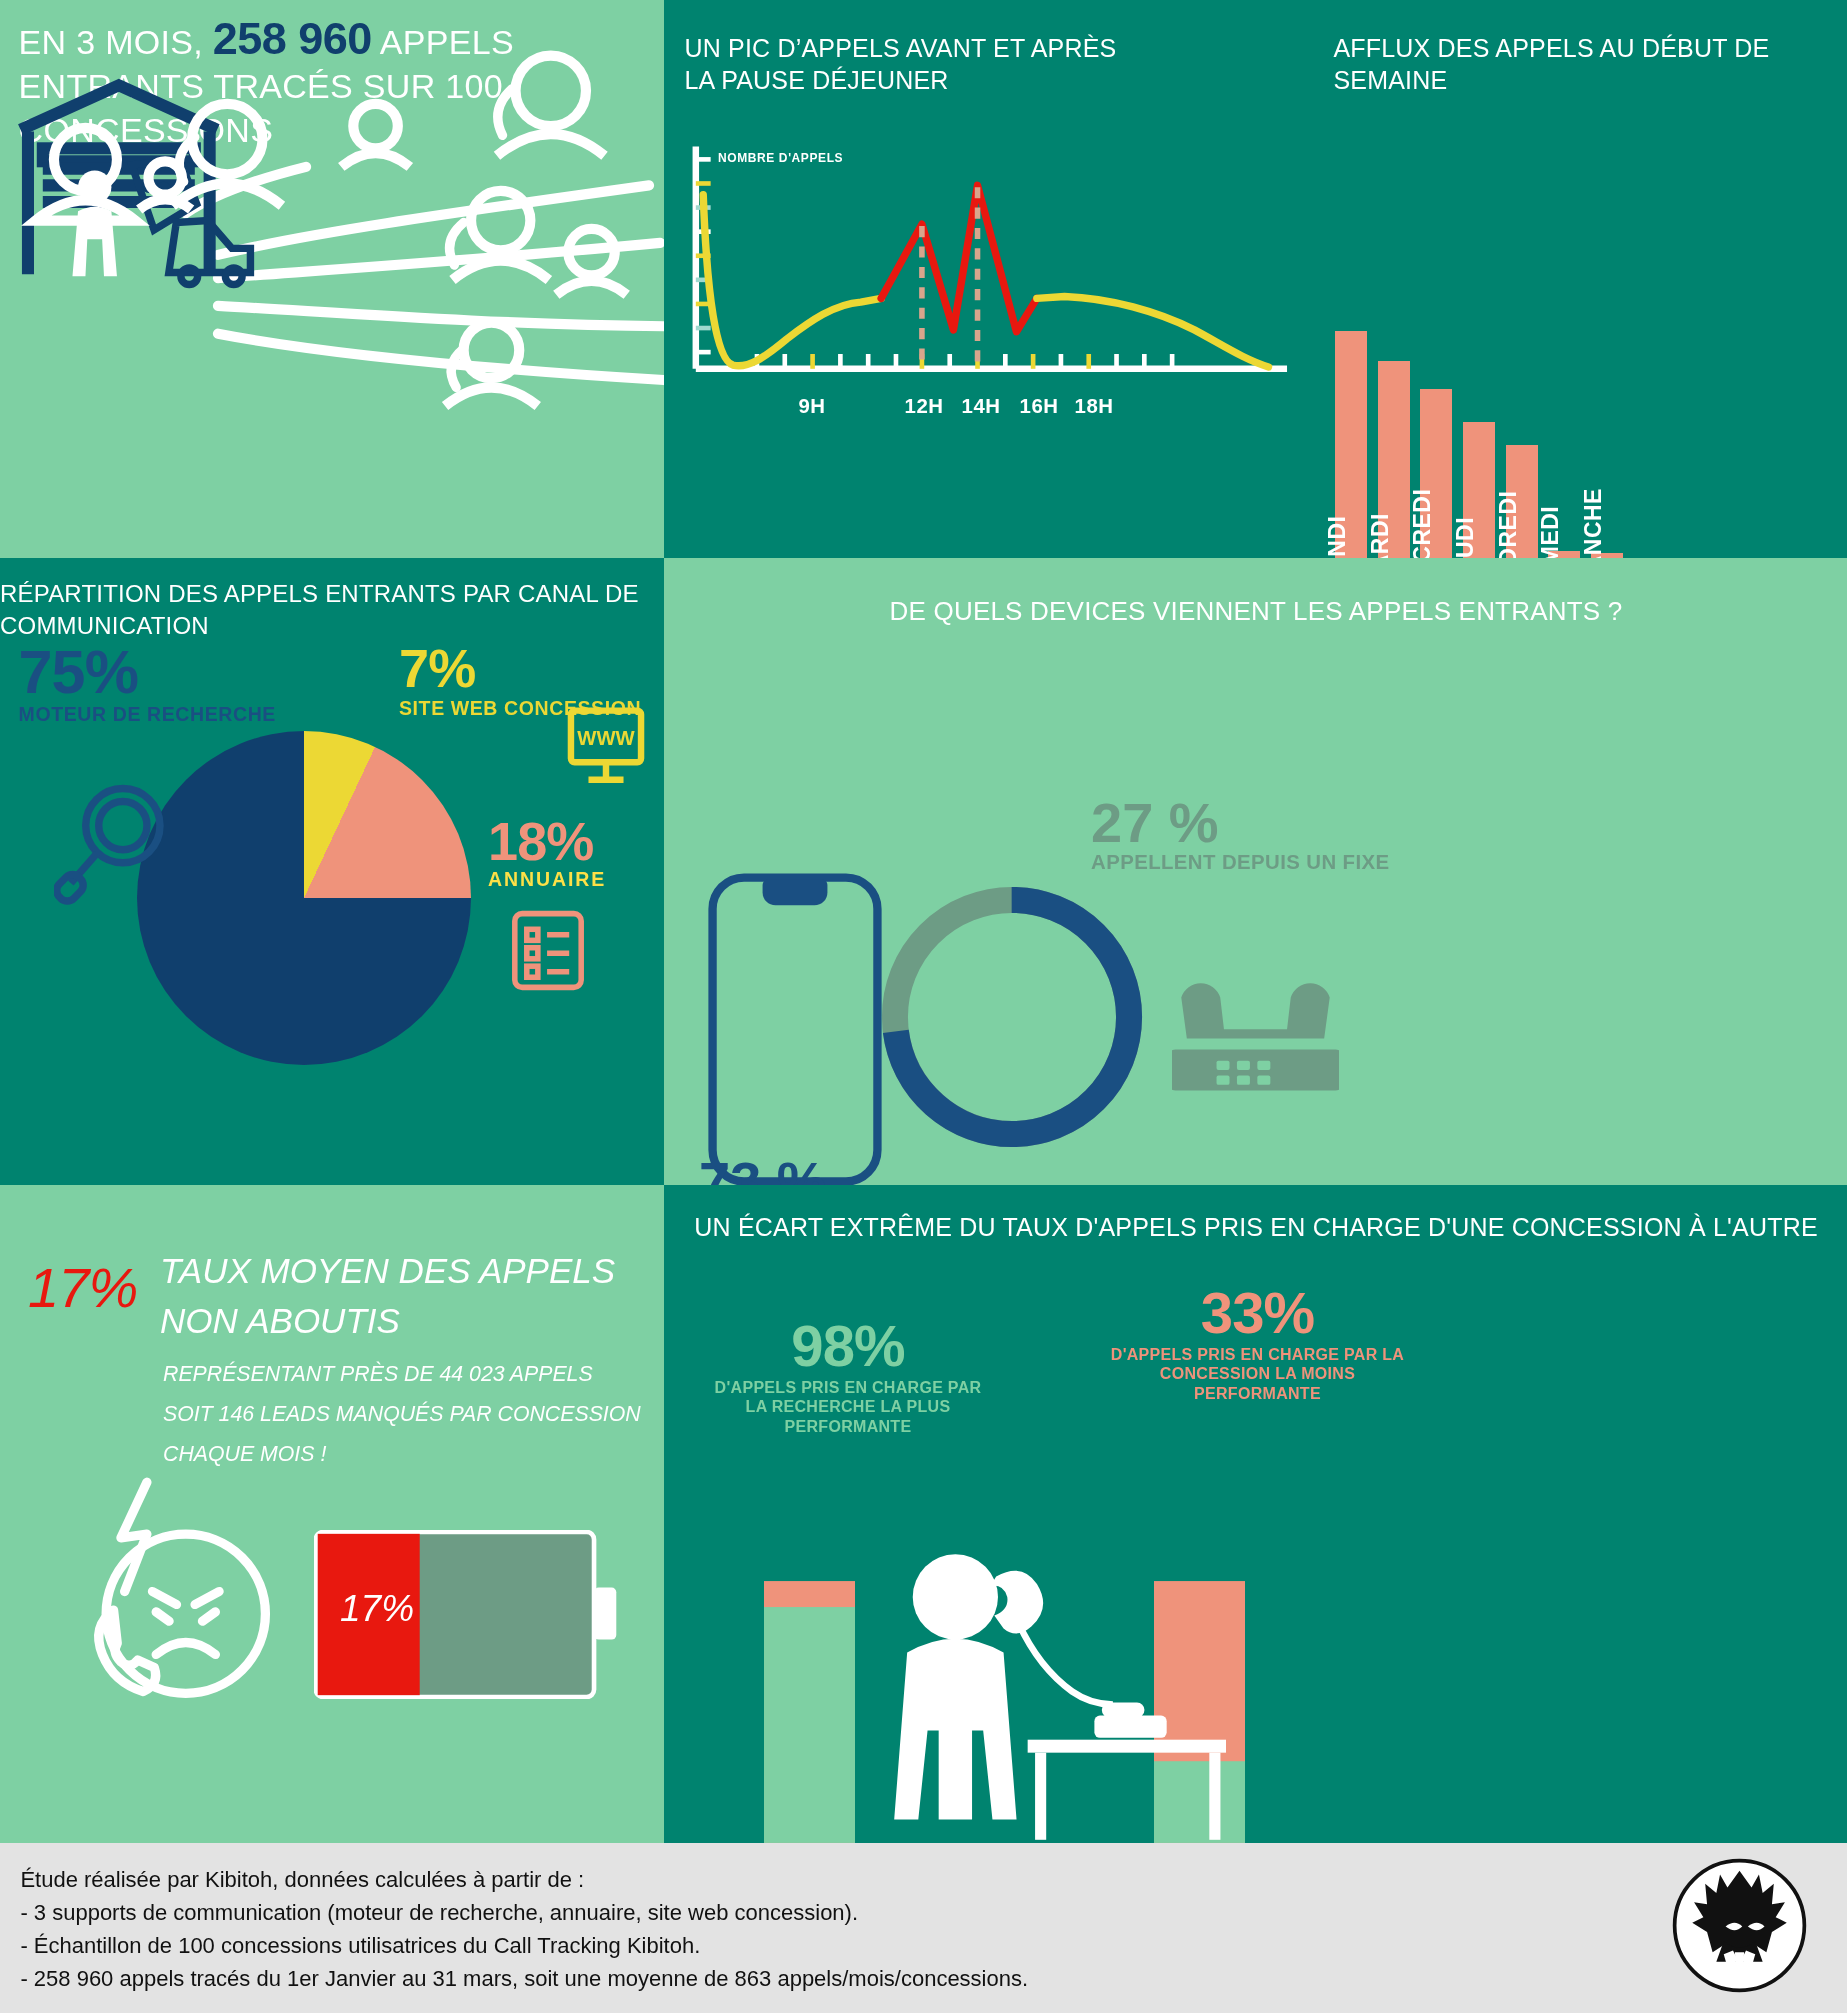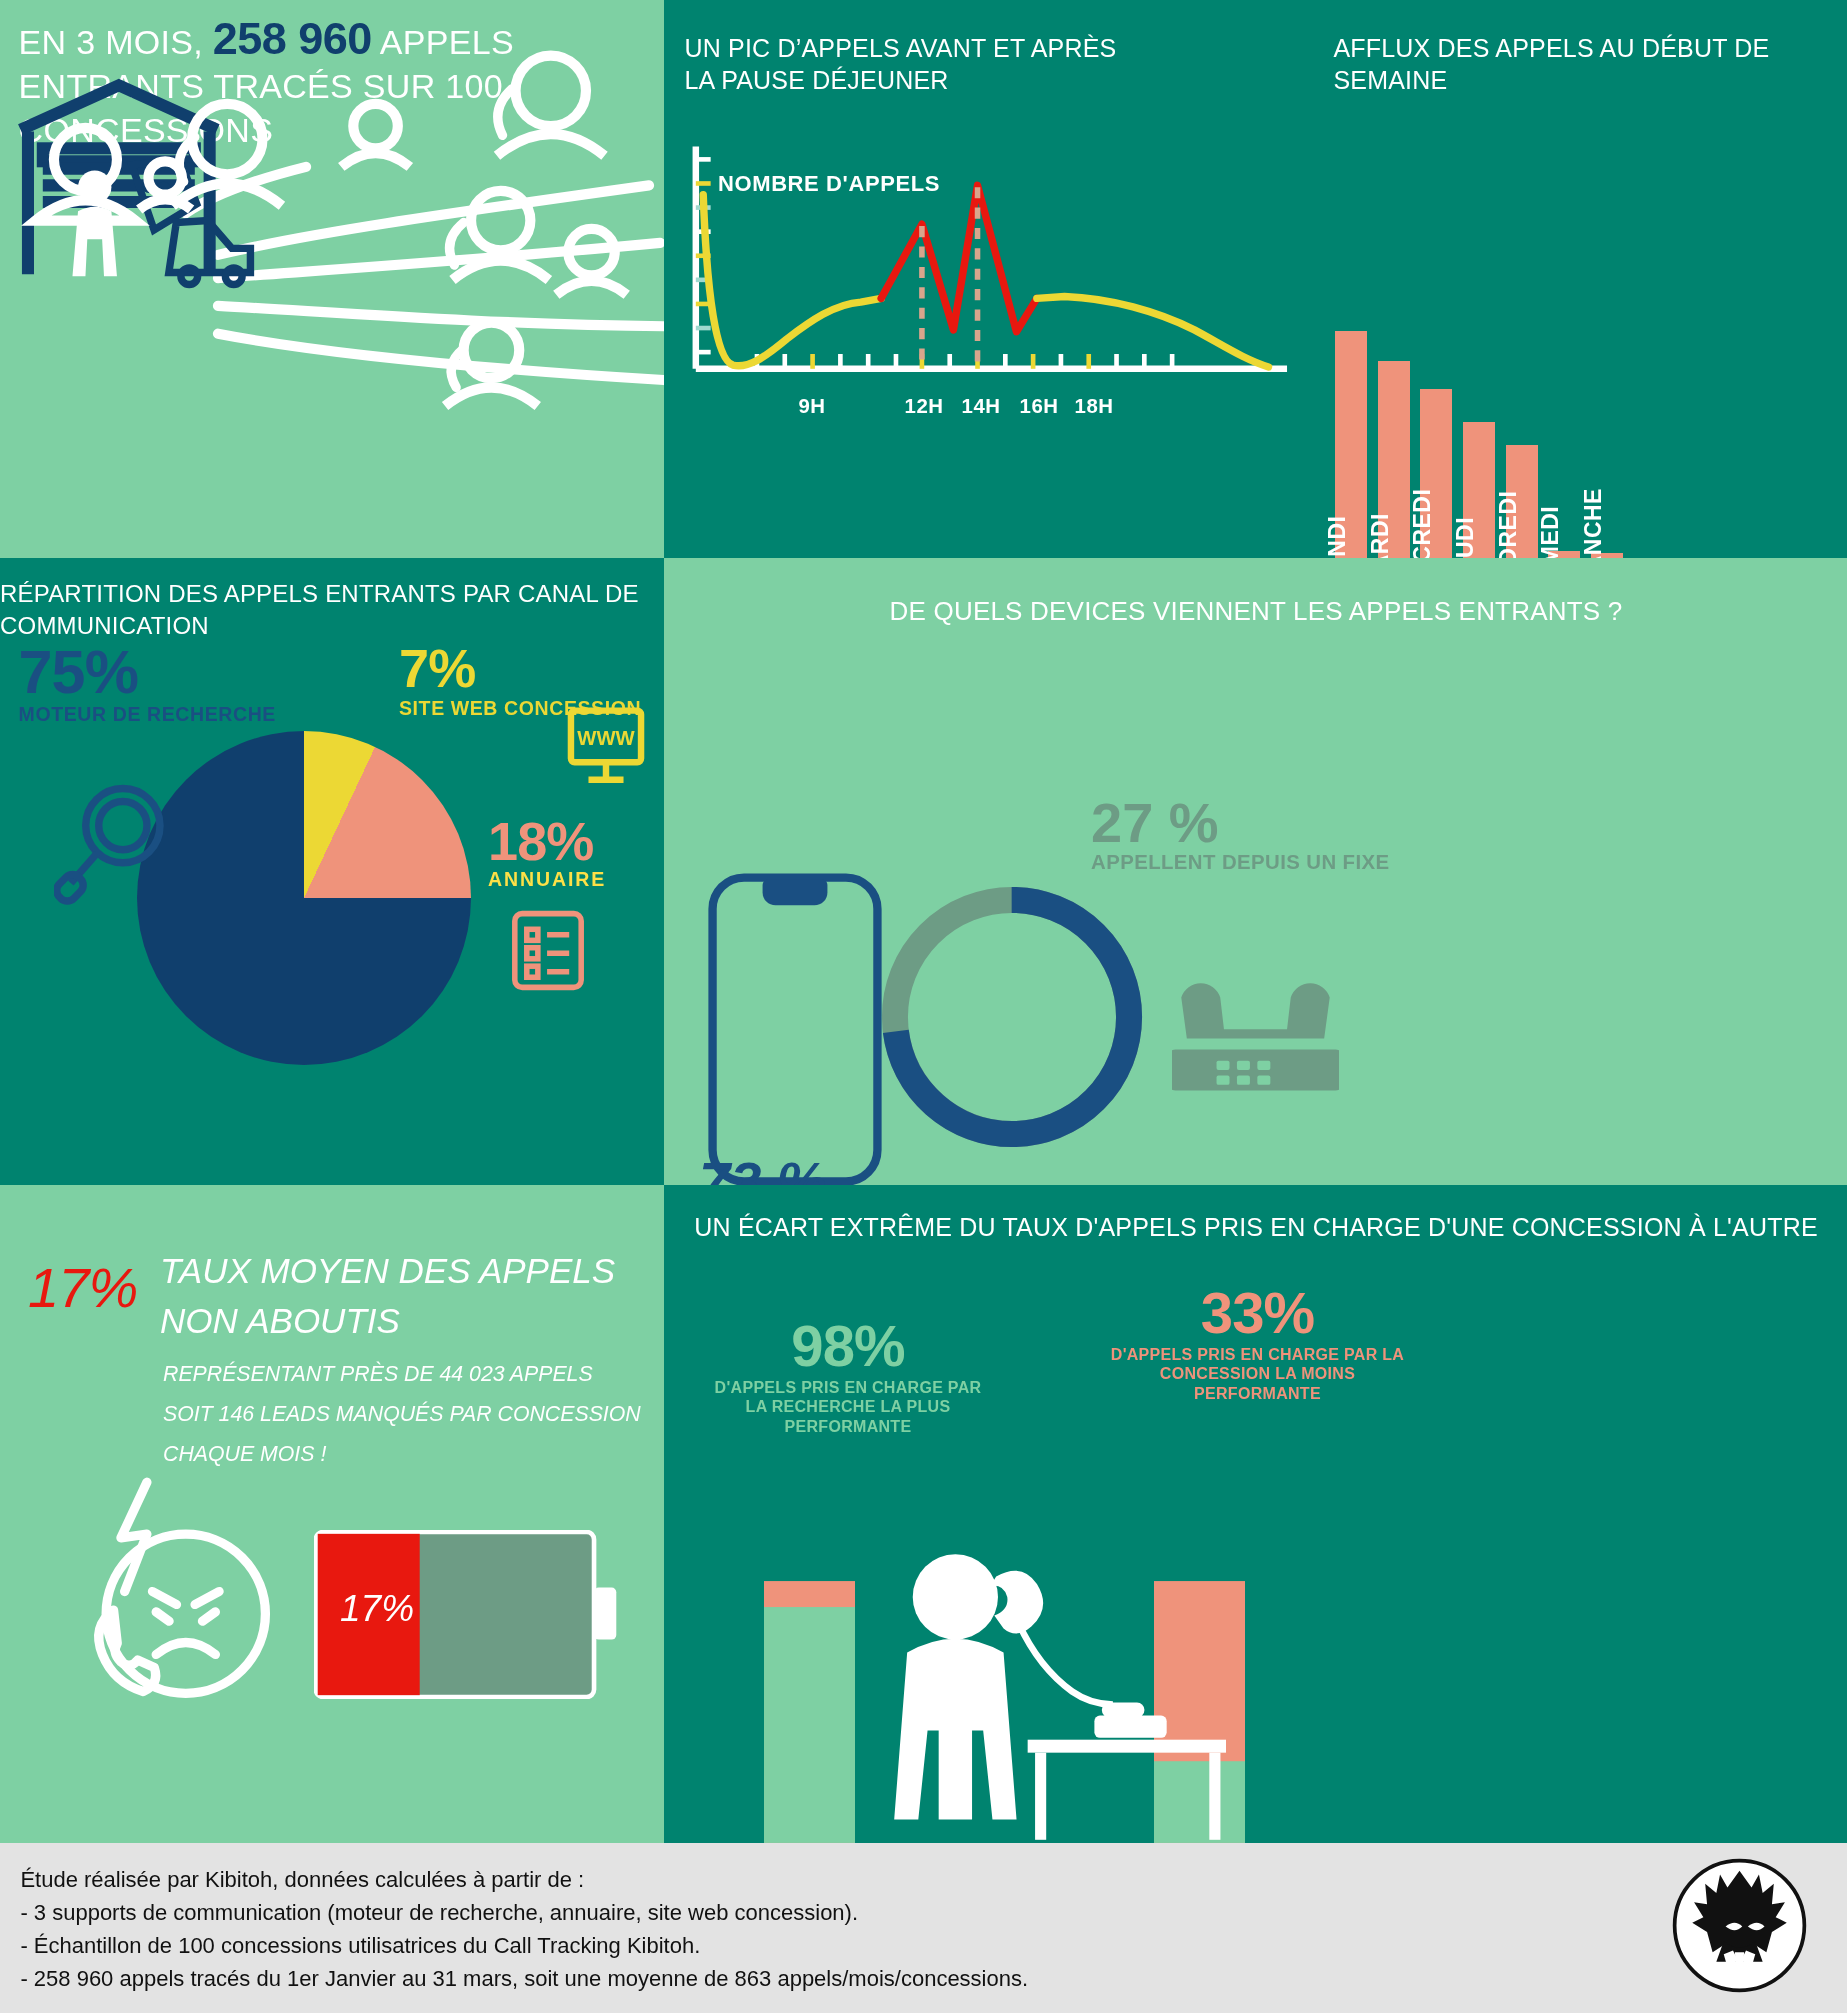"NOMBRE D'APPELS" #axis-label { font-size: 22px -> 12px; margin-top: 20px -> none }
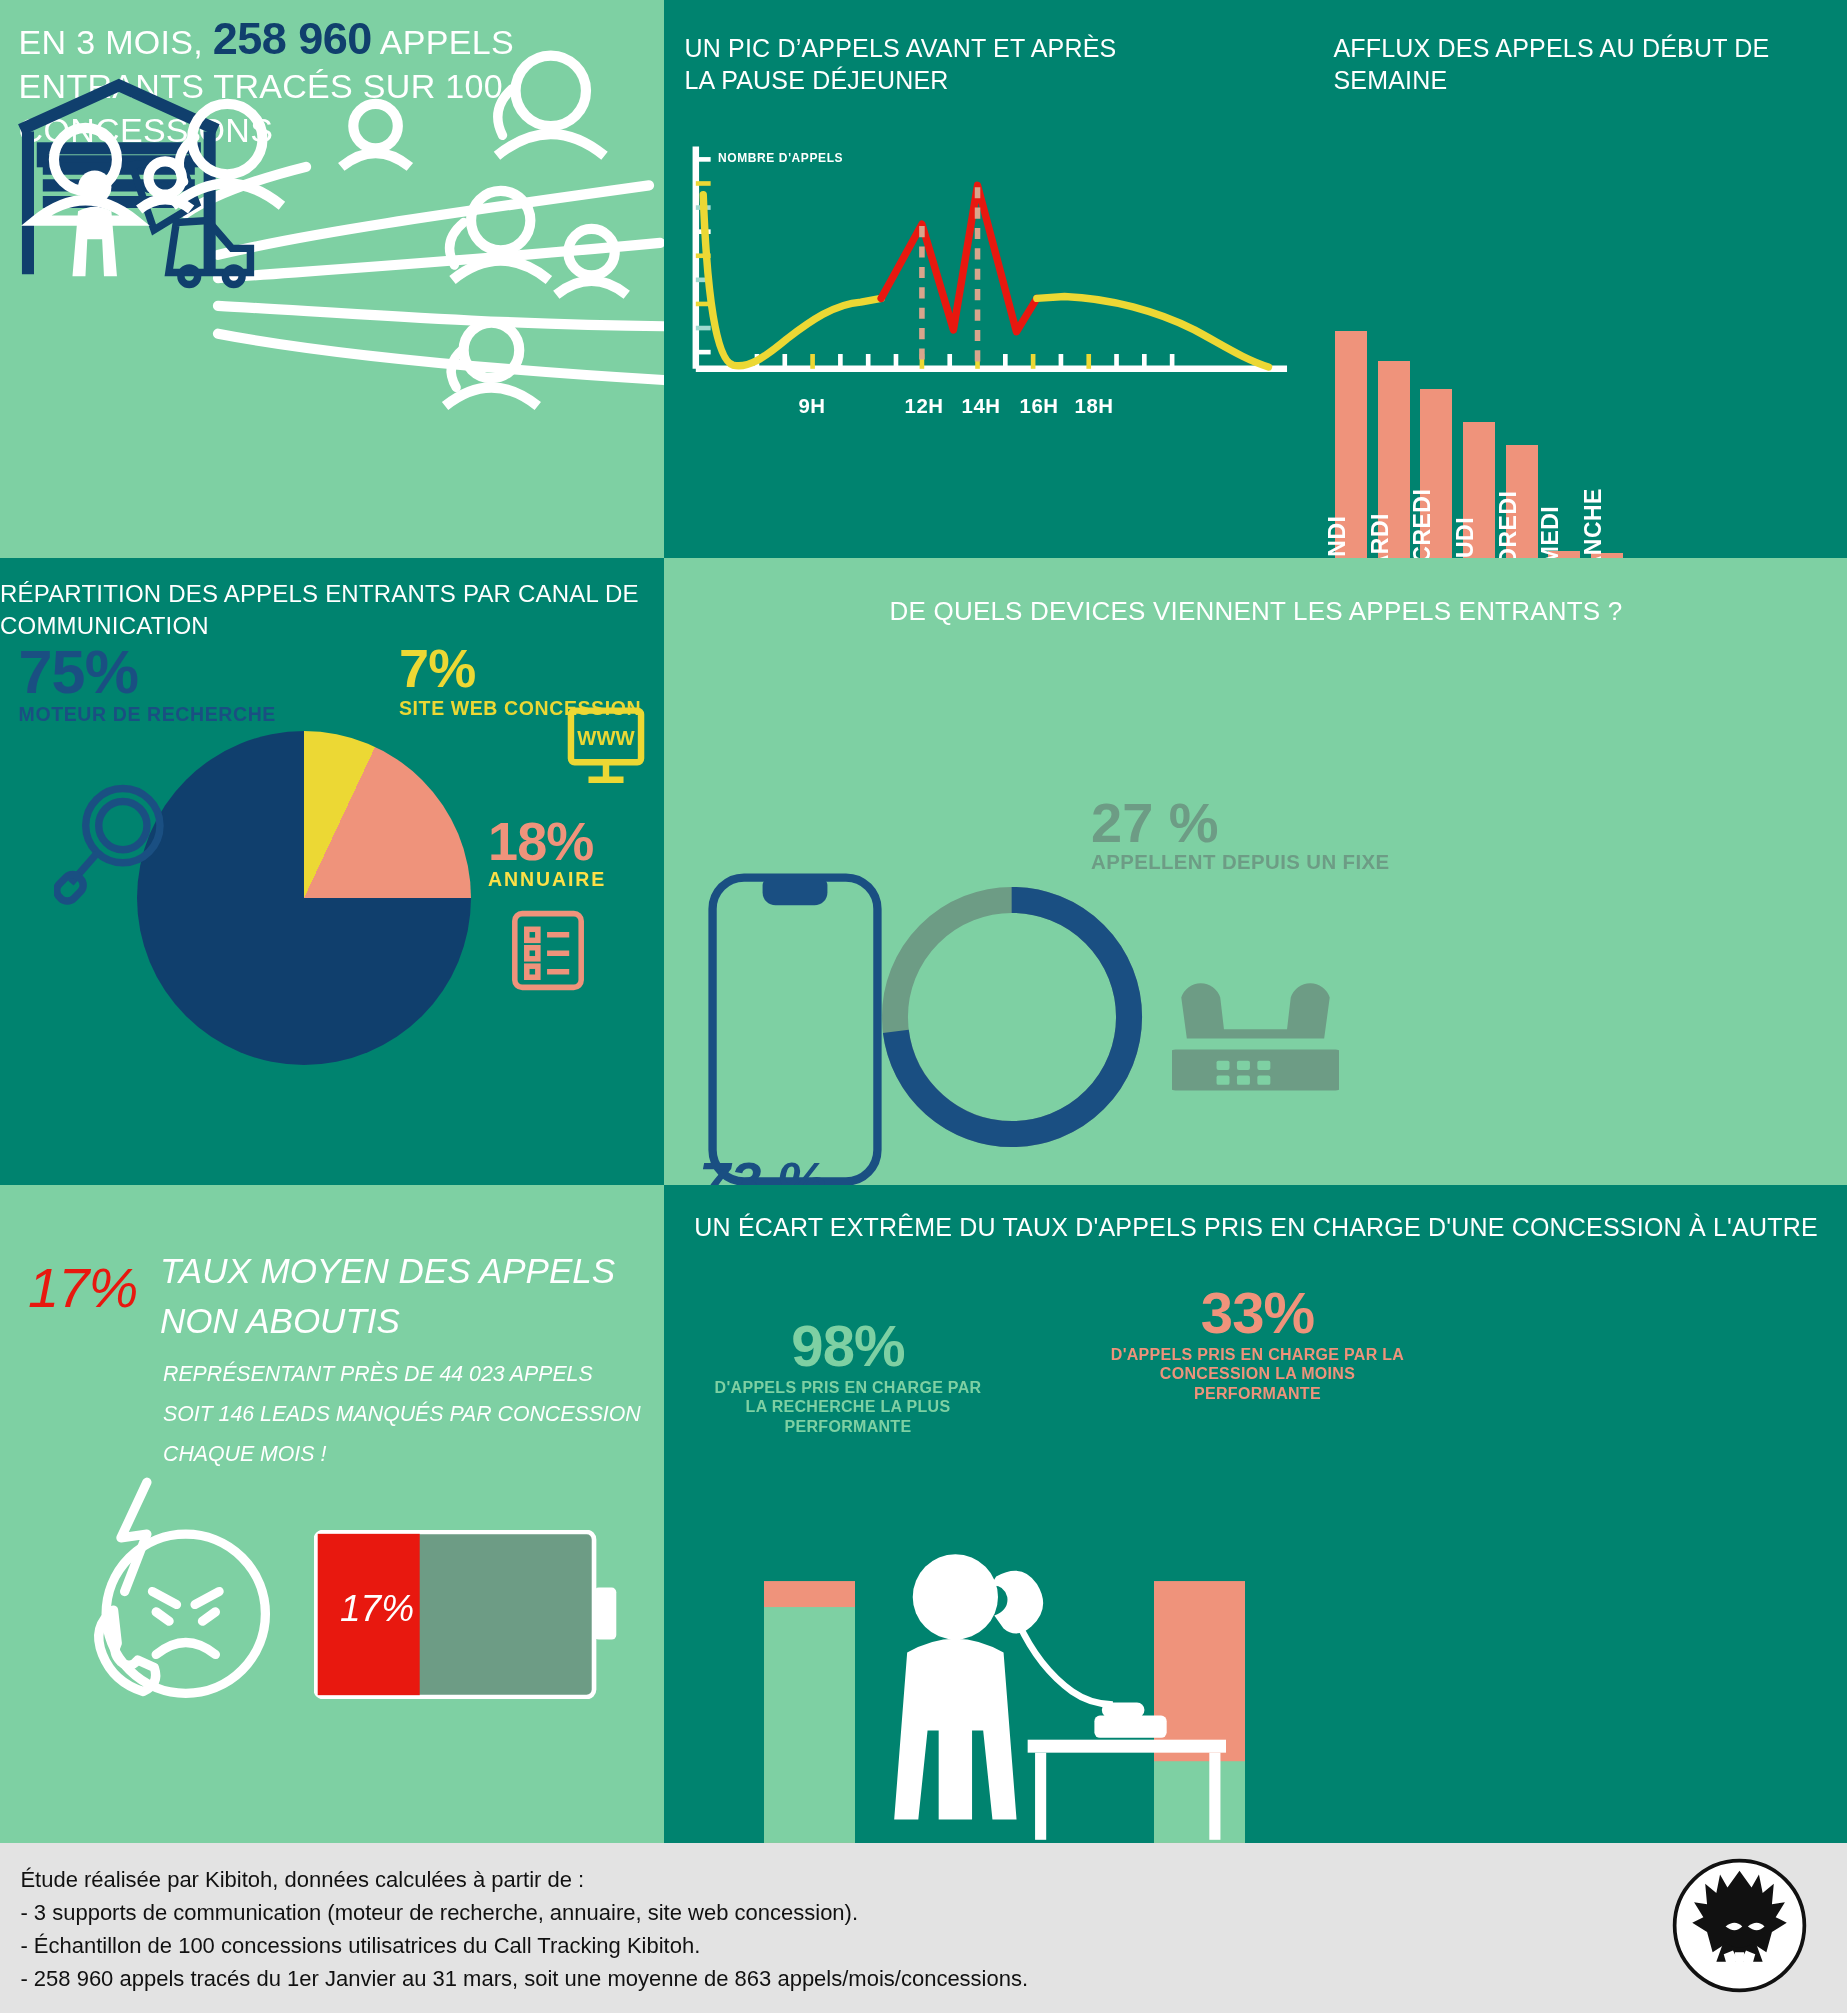"73 %" .stat-73 { font-style: italic -> none }
